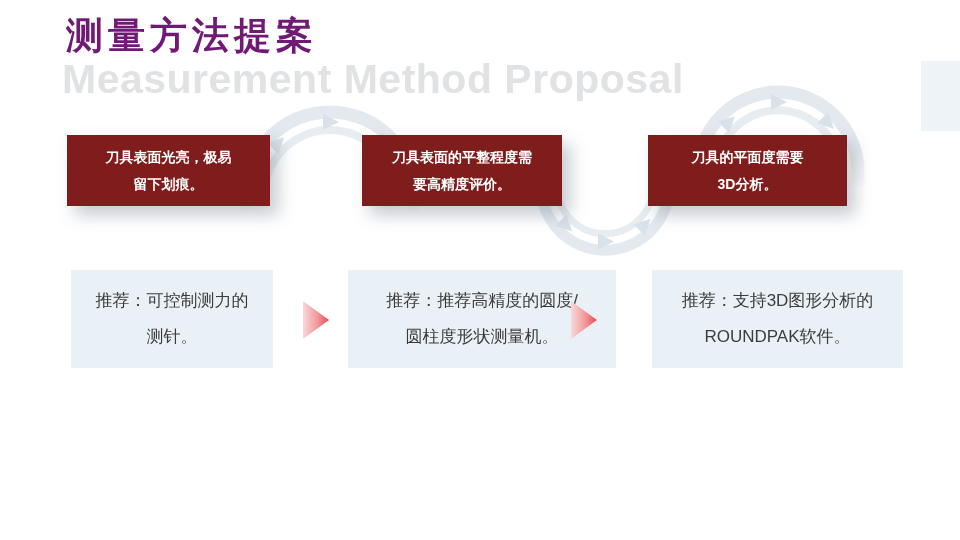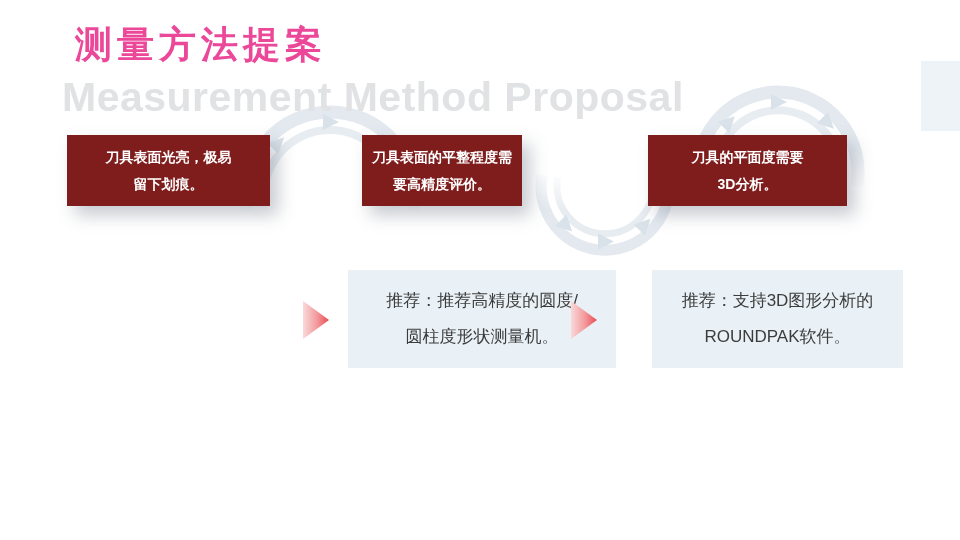"测量方法提案" .title { color: #ec4899 -> #701a75; margin: 13px -> 4px }
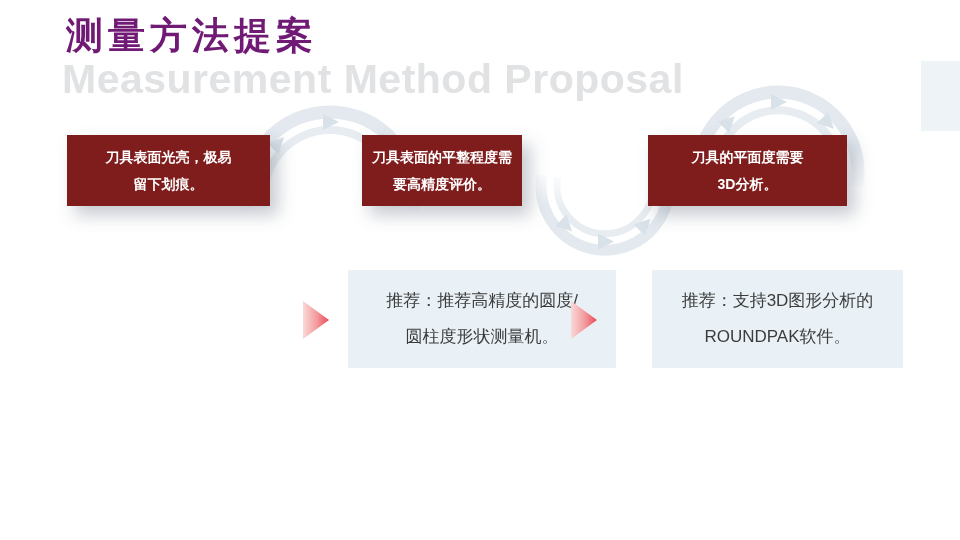"刀具表面的平整程度需" .problem-2 { width: 160px -> 200px }
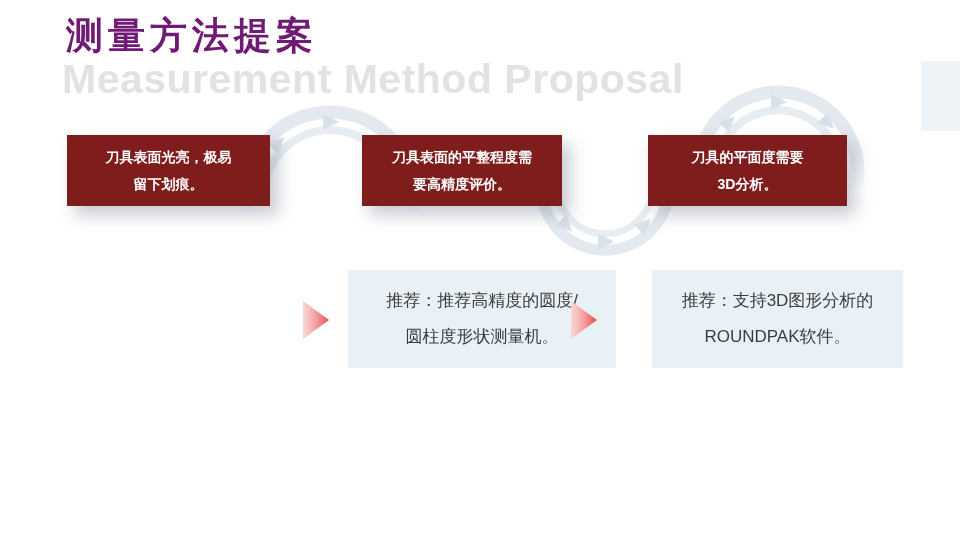"推荐：可控制测力的" div.card { html: none -> <div> <span>推荐：可控制测力的 测针。</span> </div> }
